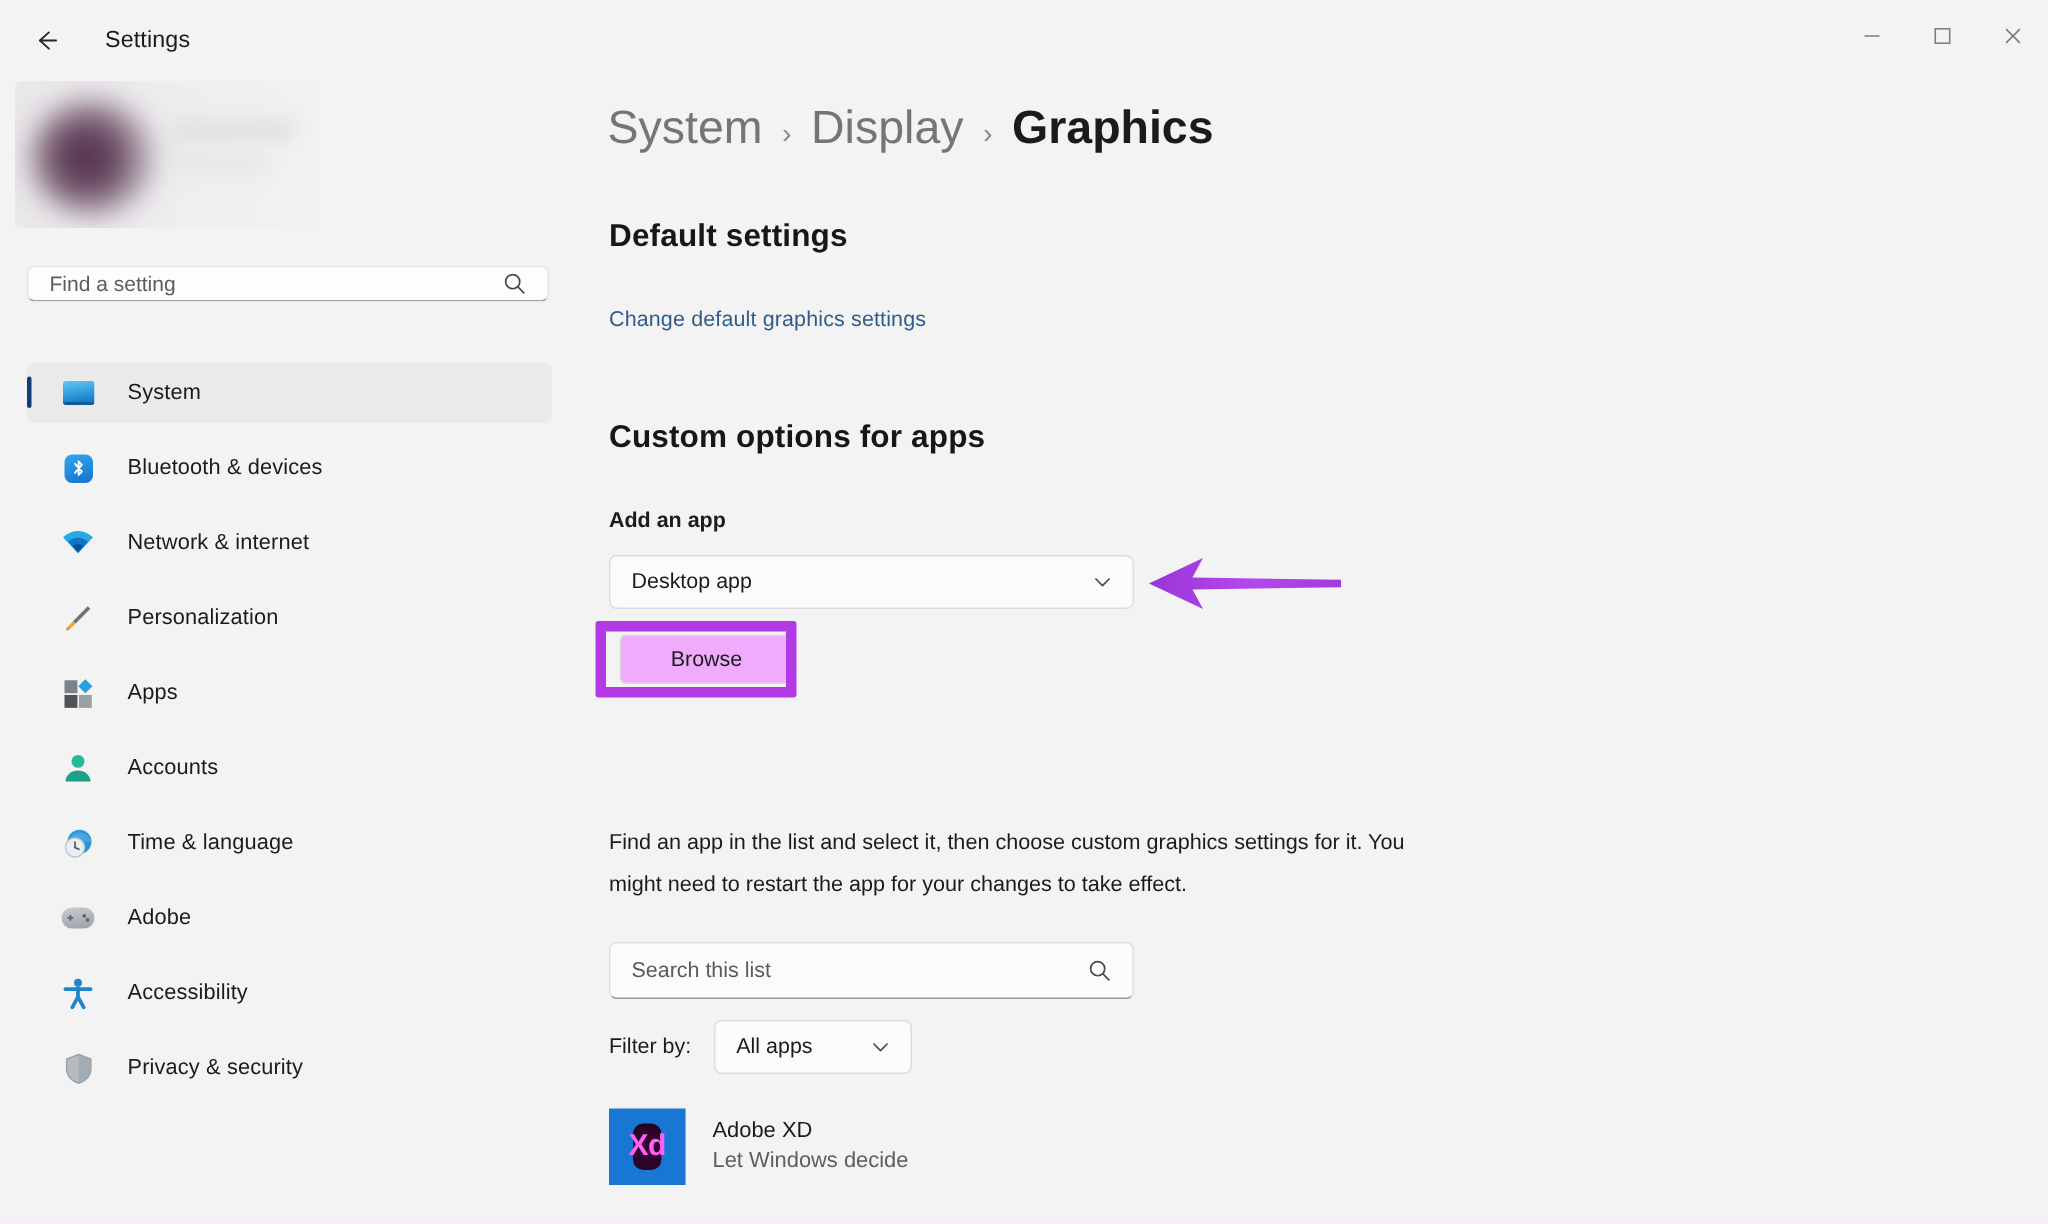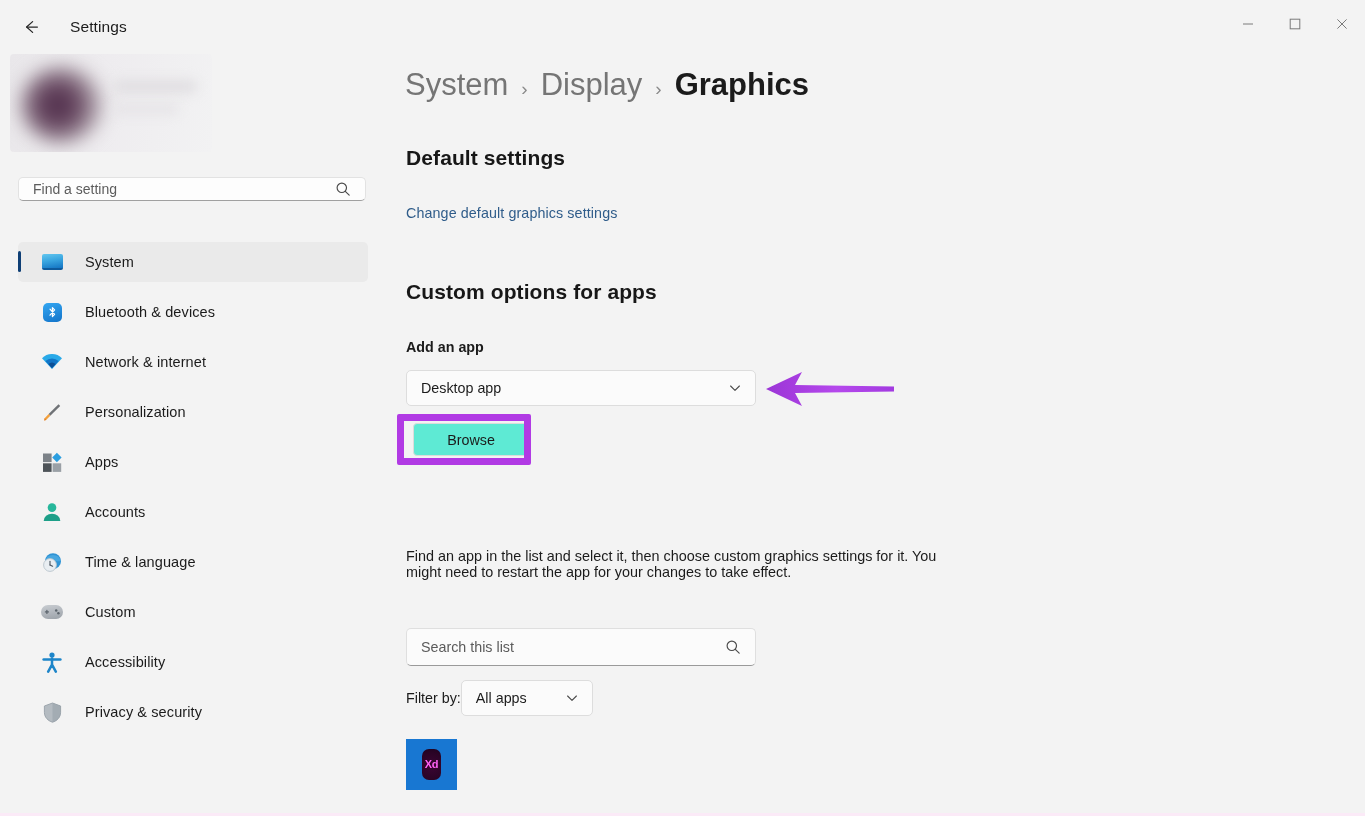"Browse" .browse-btn { background: #5eead4 -> #f0abfc }
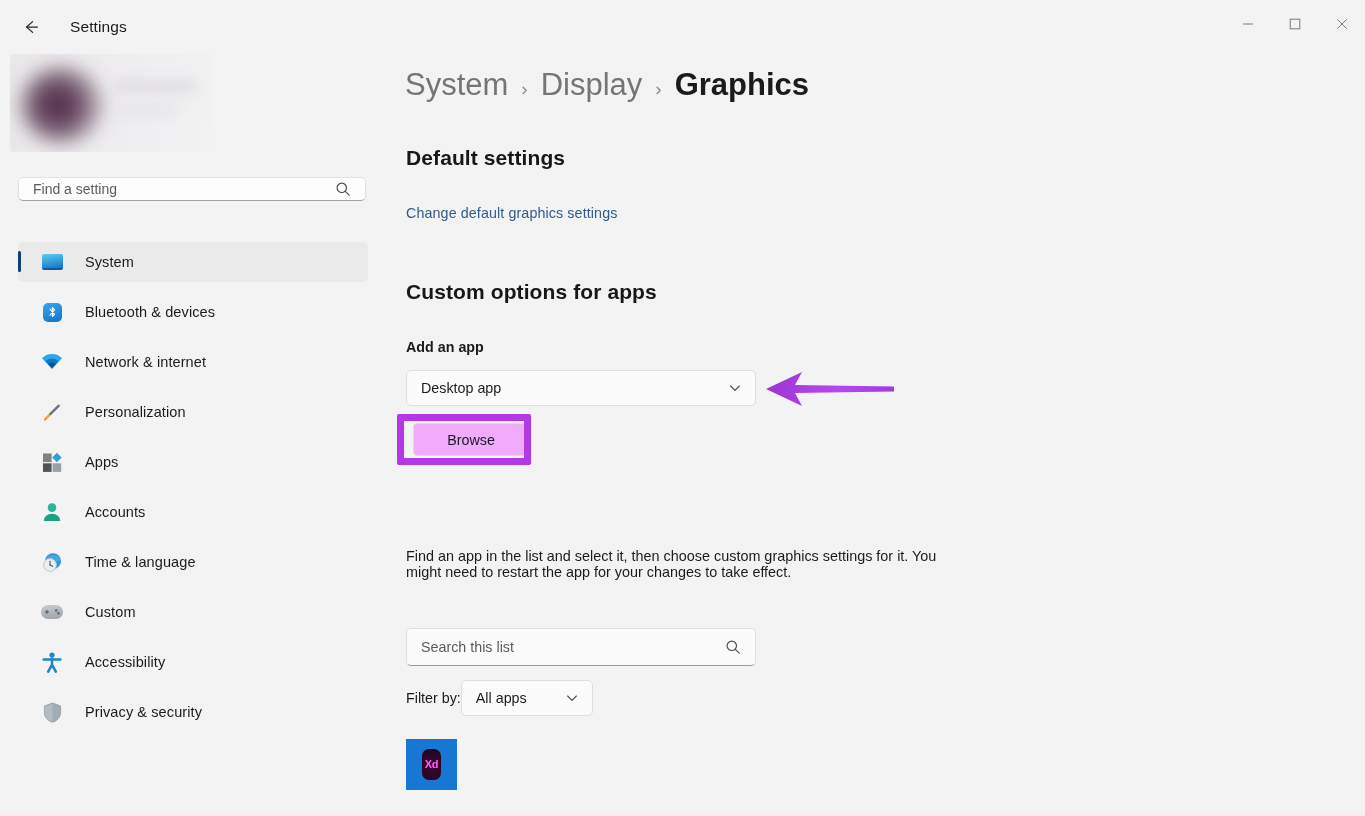"Find an app in the" .desc { line-height: 16px -> 28px }
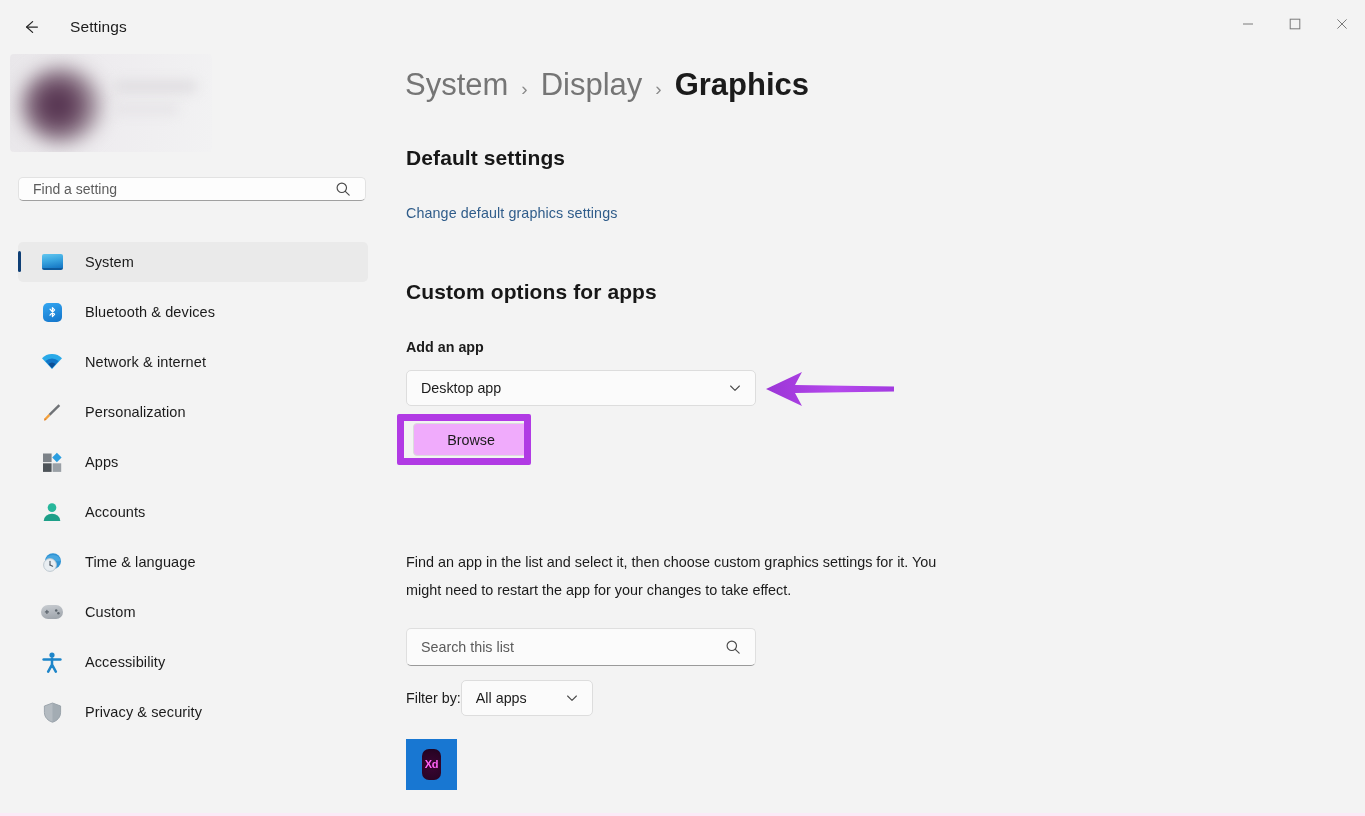"Custom" div.nav-label { text: Custom -> Adobe }
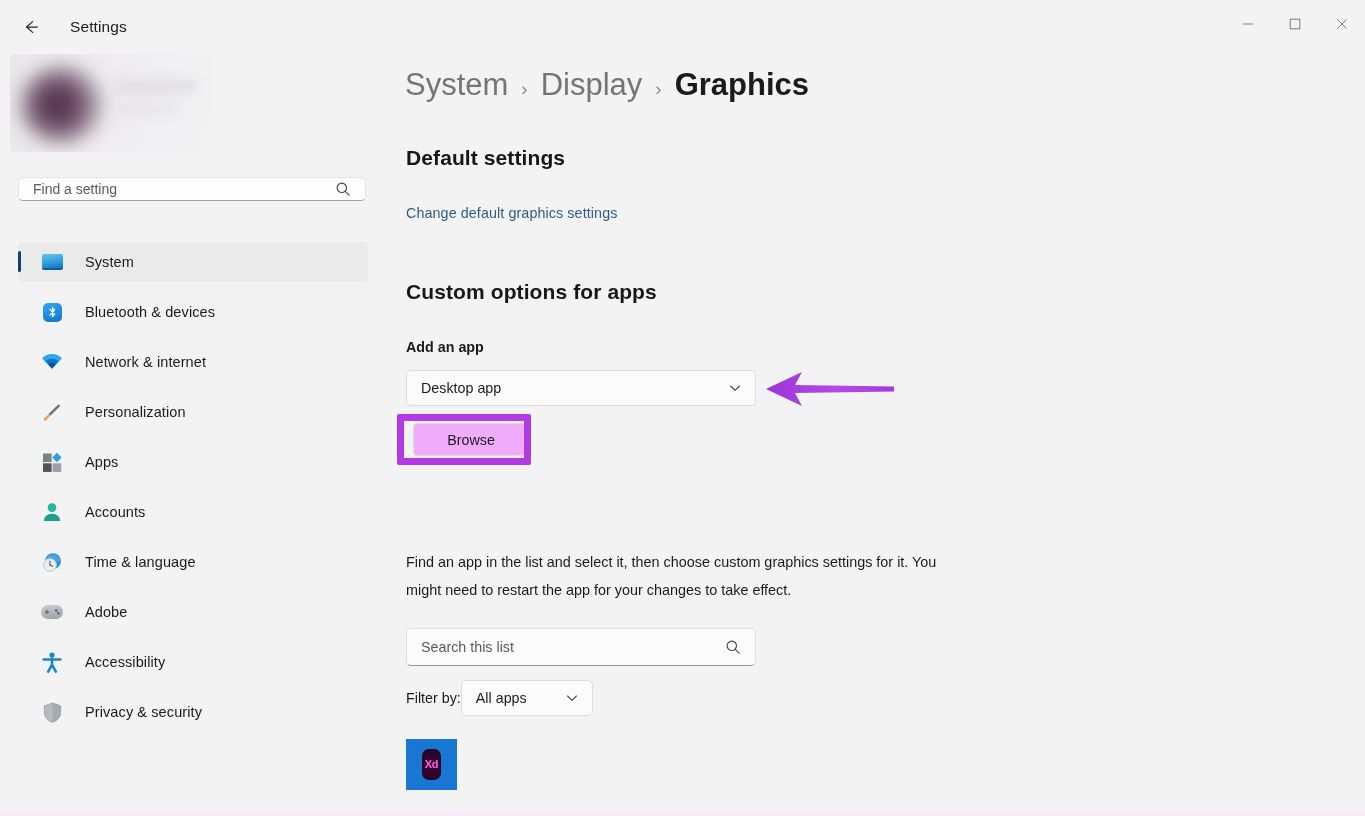"Filter by:" .filter-label { margin-right: none -> 15px }
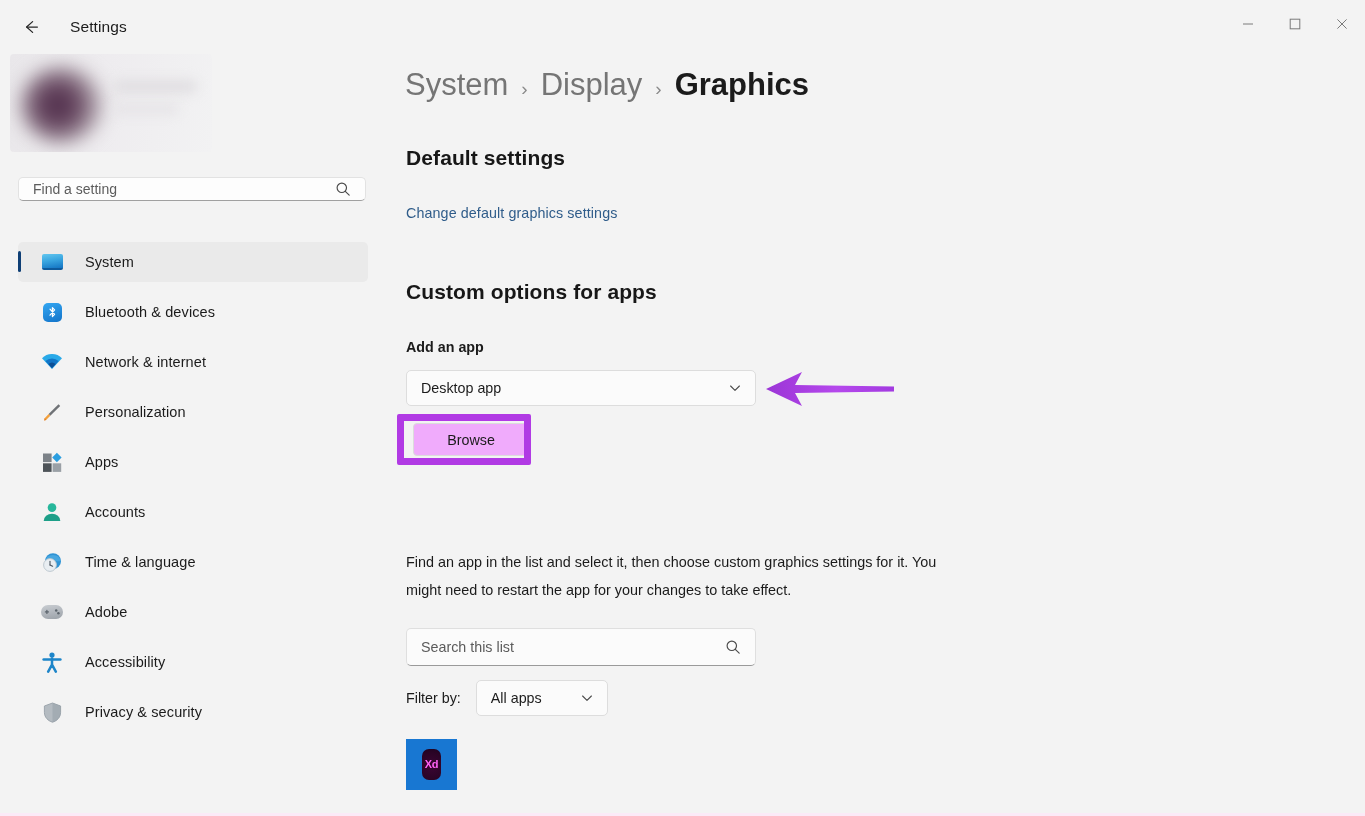"Xd" .xd-inner { font-size: 11px -> 20px }
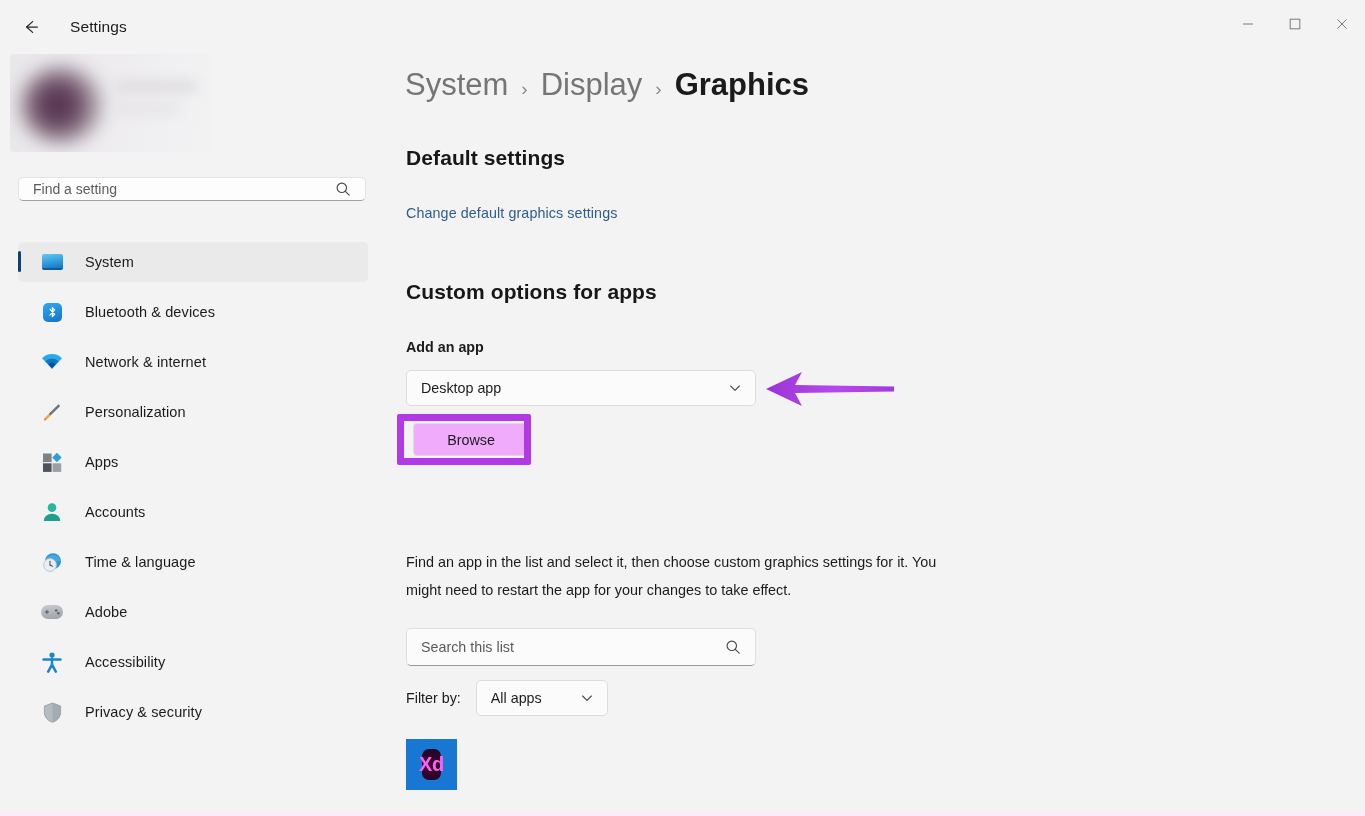"Adobe XD" div.app-text { html: none -> <div> <div>Adobe XD</div> <div>Let Windows decide</div> </div> }
